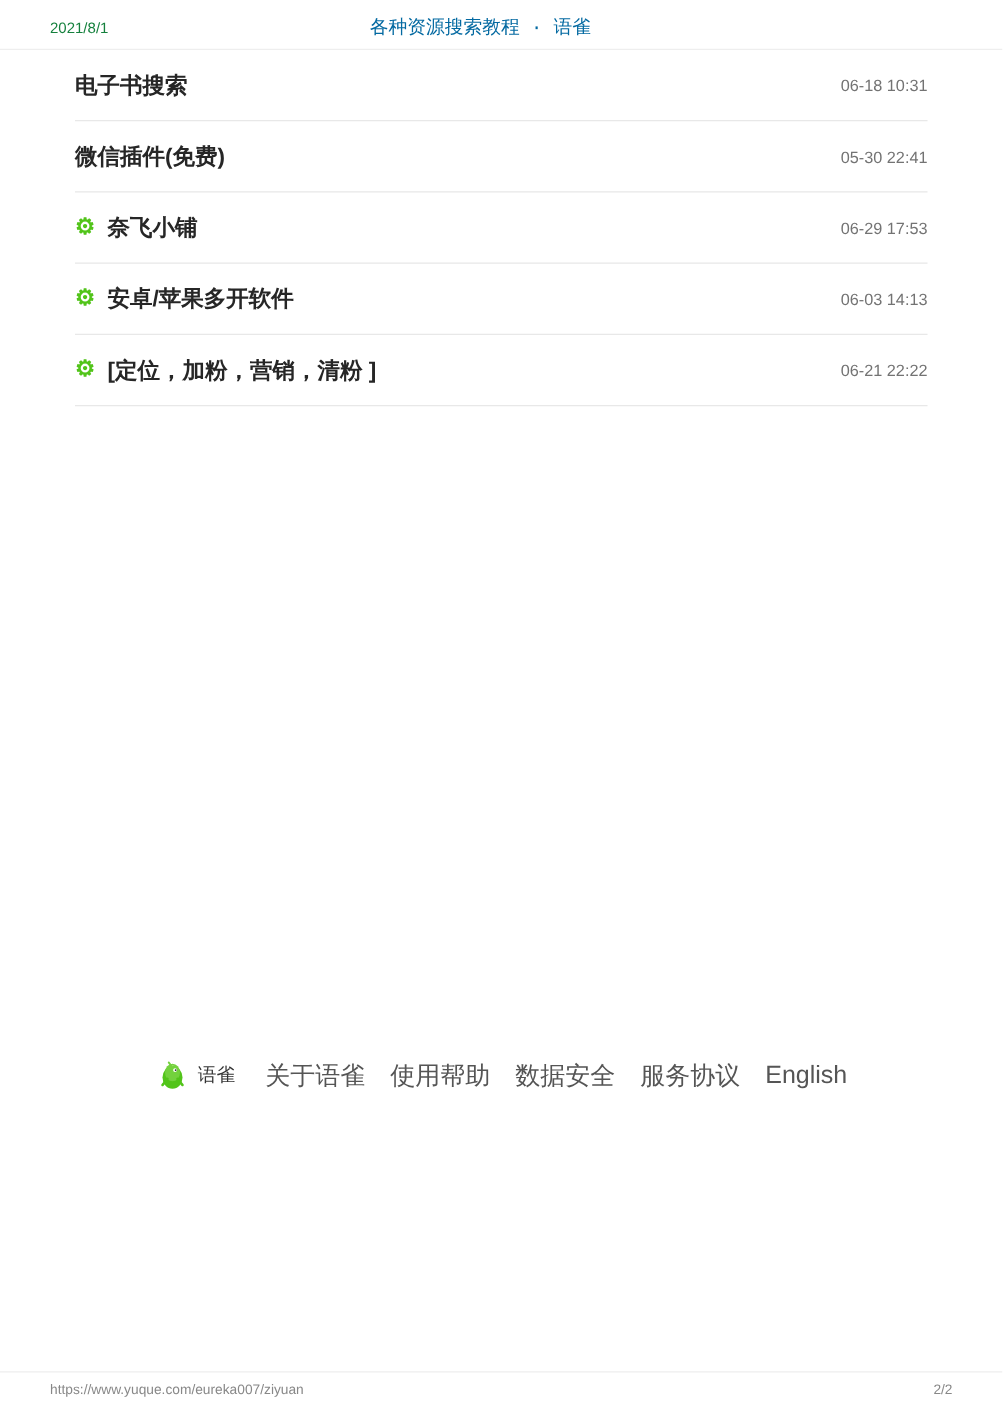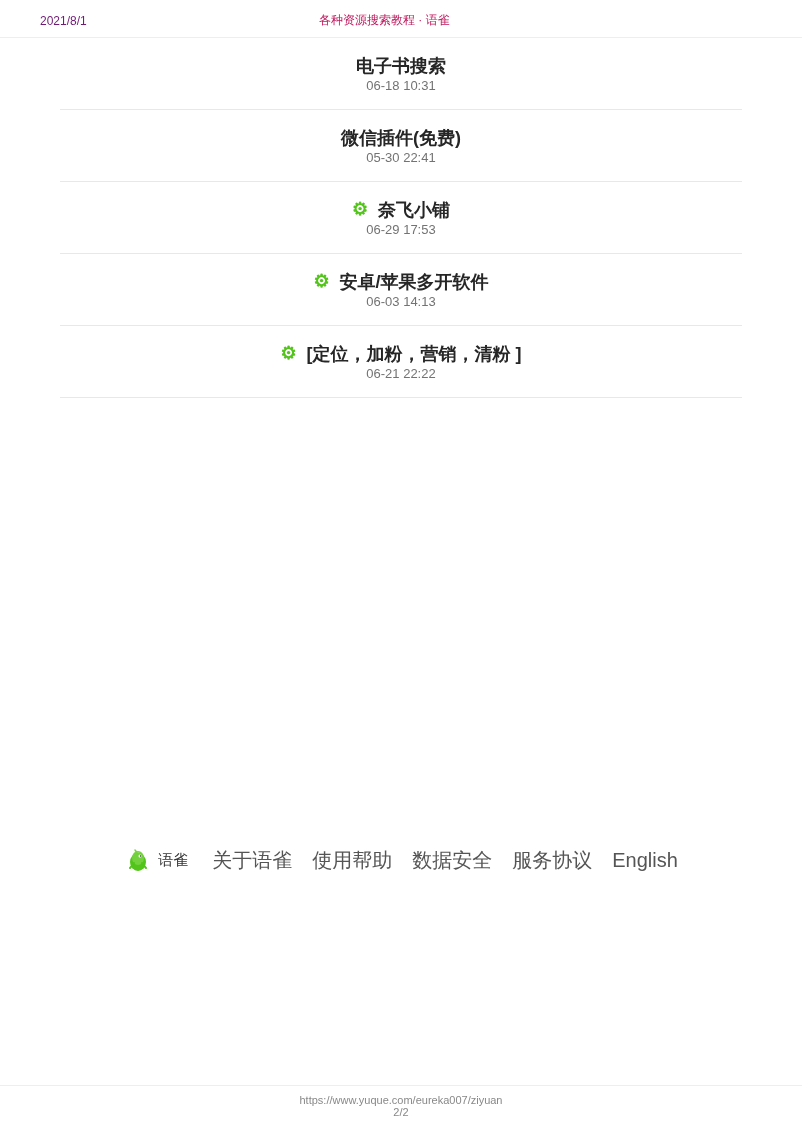"2021/8/1" .page-header .date { color: #701a75 -> #15803d }
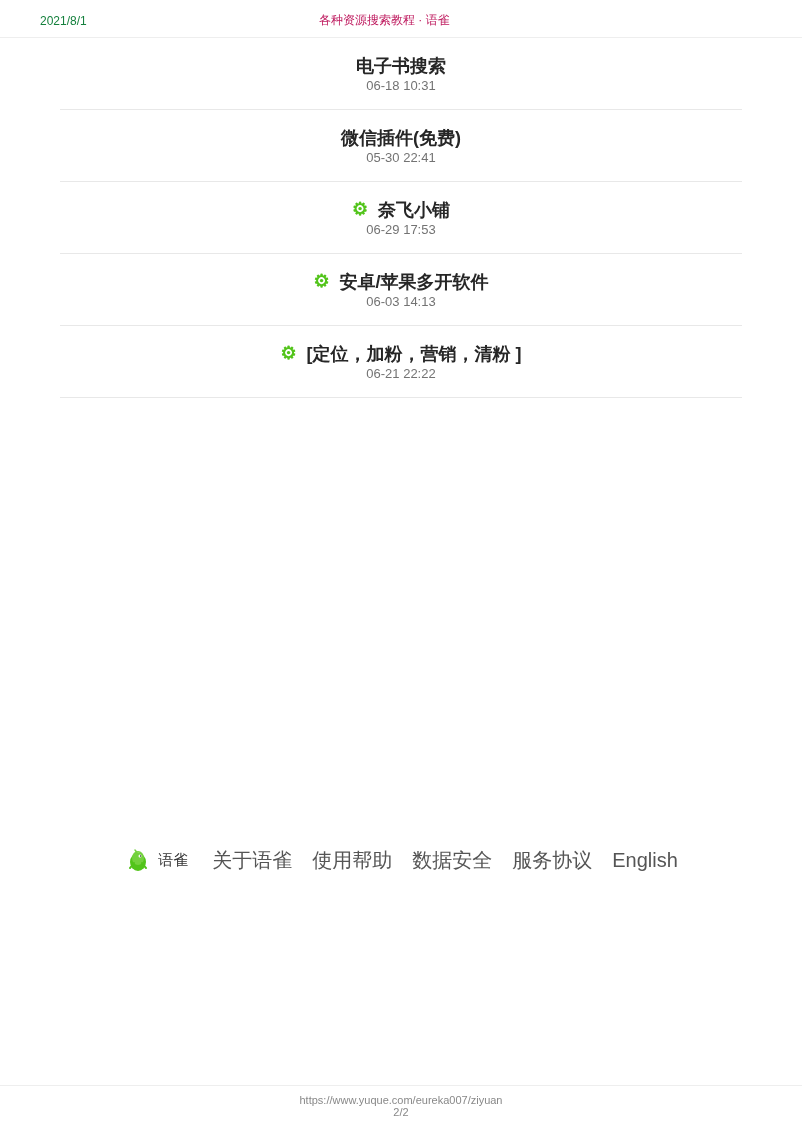"各种资源搜索教程 · 语雀" .page-header .title { color: #be185d -> #0369a1; font-family: none -> Liberation Mono, monospace; font-size: 12px -> 15px }
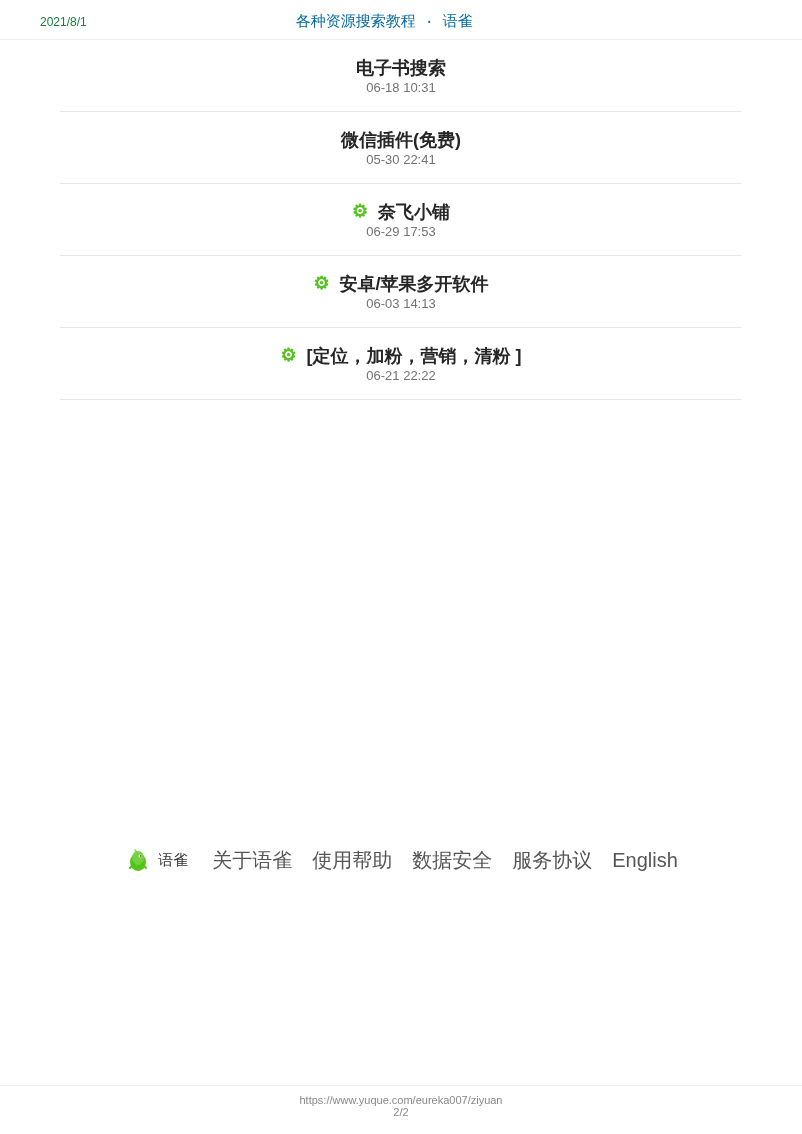"电子书搜索" .list-item { flex-direction: column -> none }
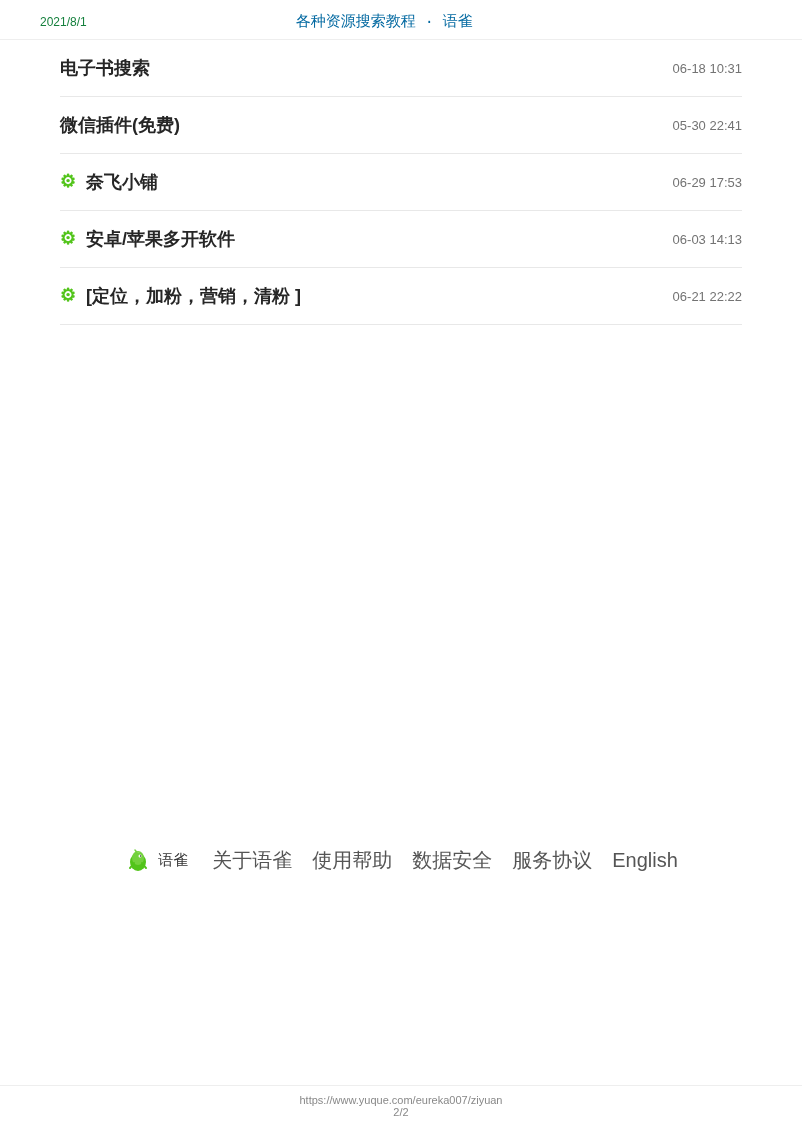"https://www.yuque.com/eureka007/ziyuan" .page-footer { flex-direction: column -> none }
